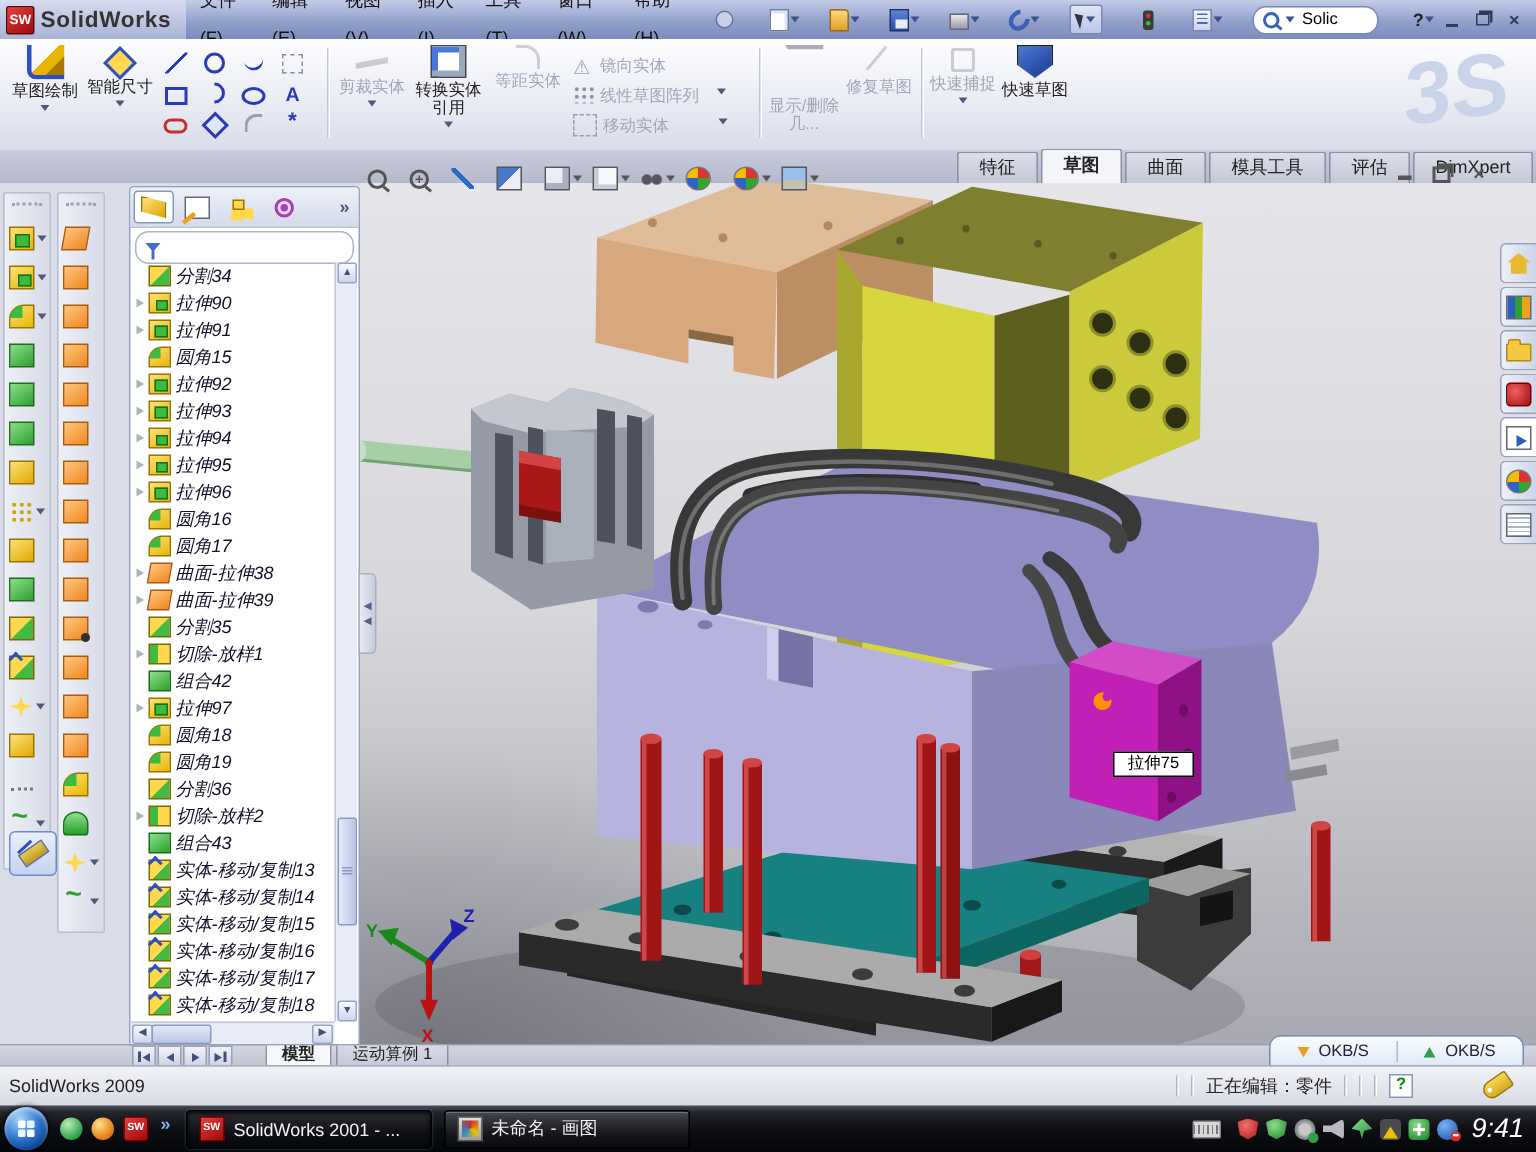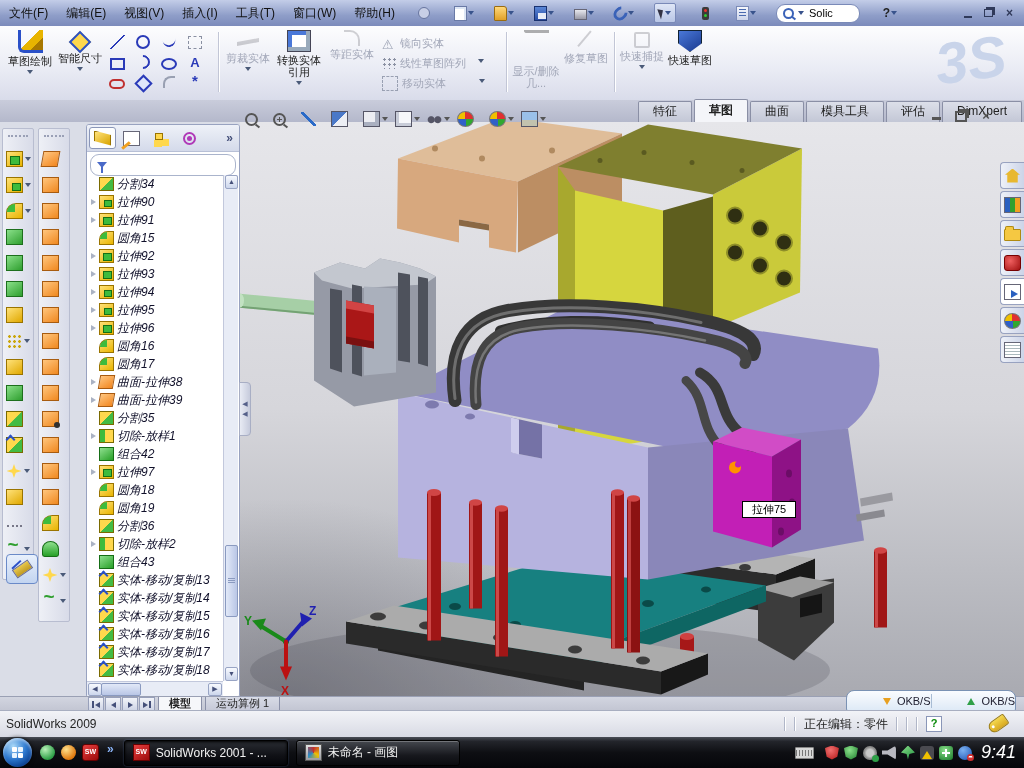"SW" div.applogo { html: none -> <div> <div>SW</div> <span>SolidWorks</span> </div> }
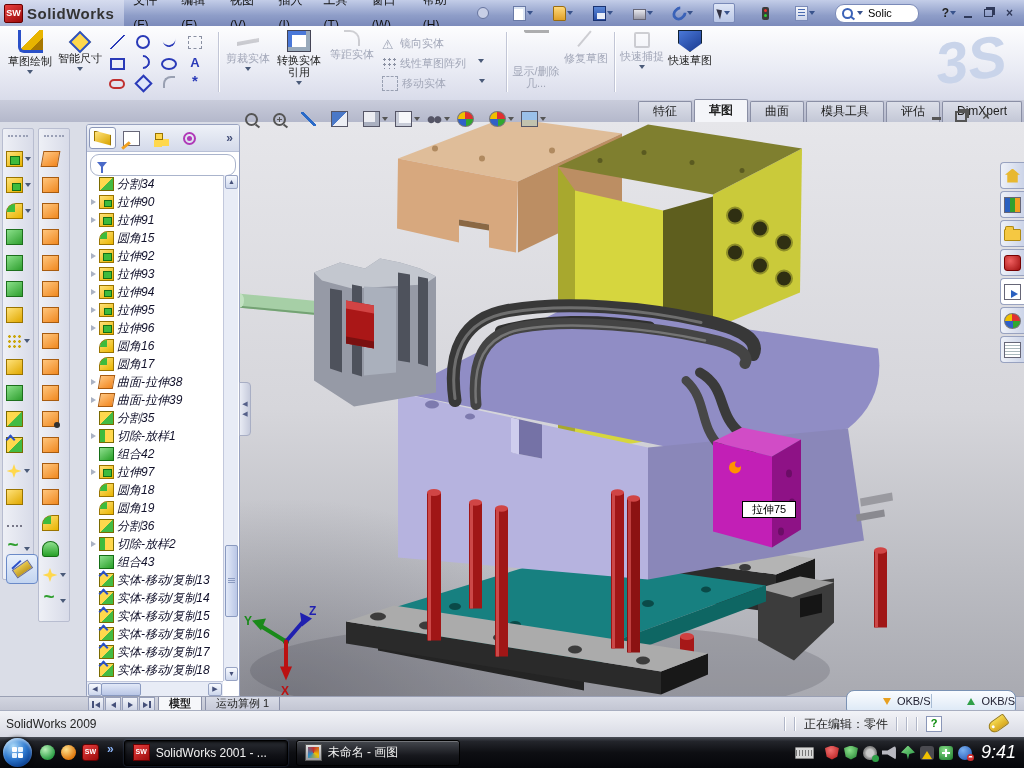"模型" div { padding-left: none -> 19px }
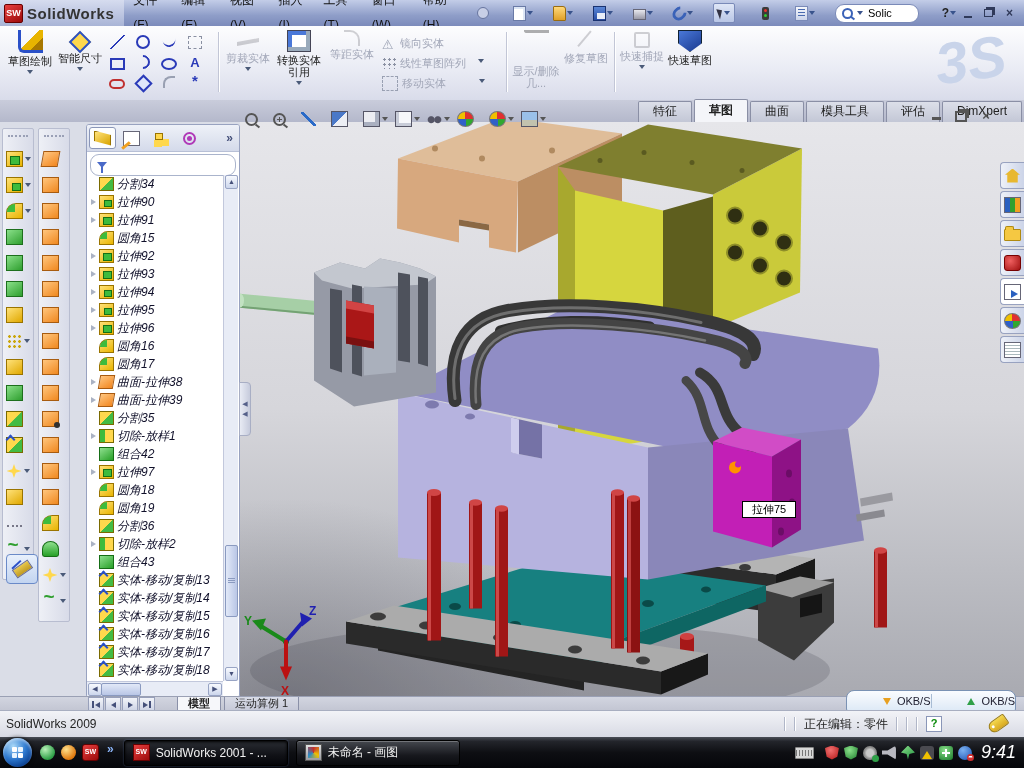"OKB/S" .nw-half { justify-content: flex-end -> center }
